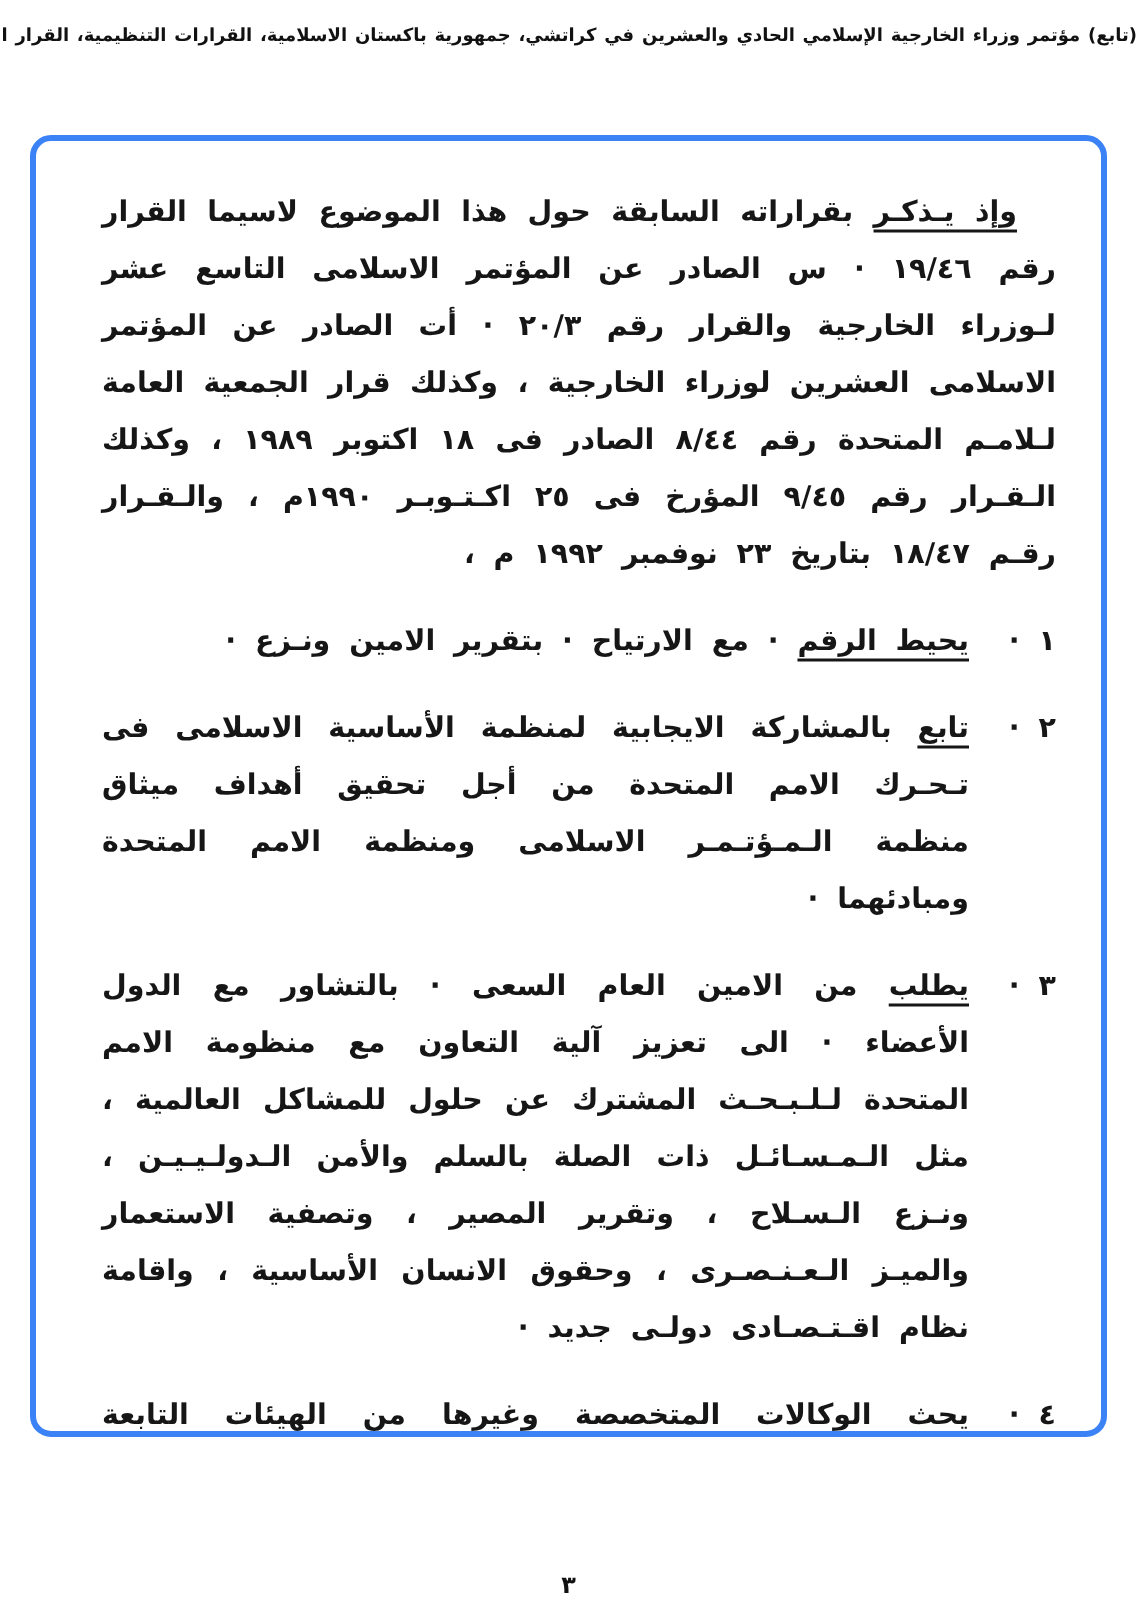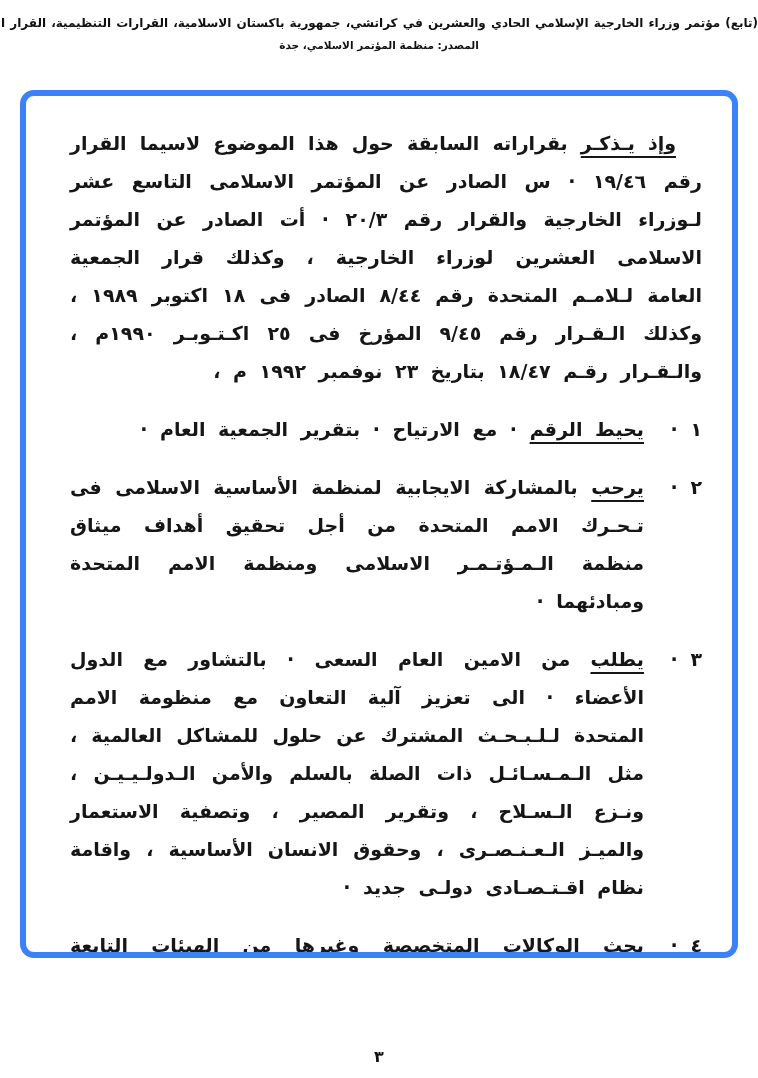"المصدر: منظمة المؤتمر الاسلامي، جدة" div.header-line2 { html: <div>المصدر: منظمة المؤتمر الاسلامي، جدة</div> -> none }
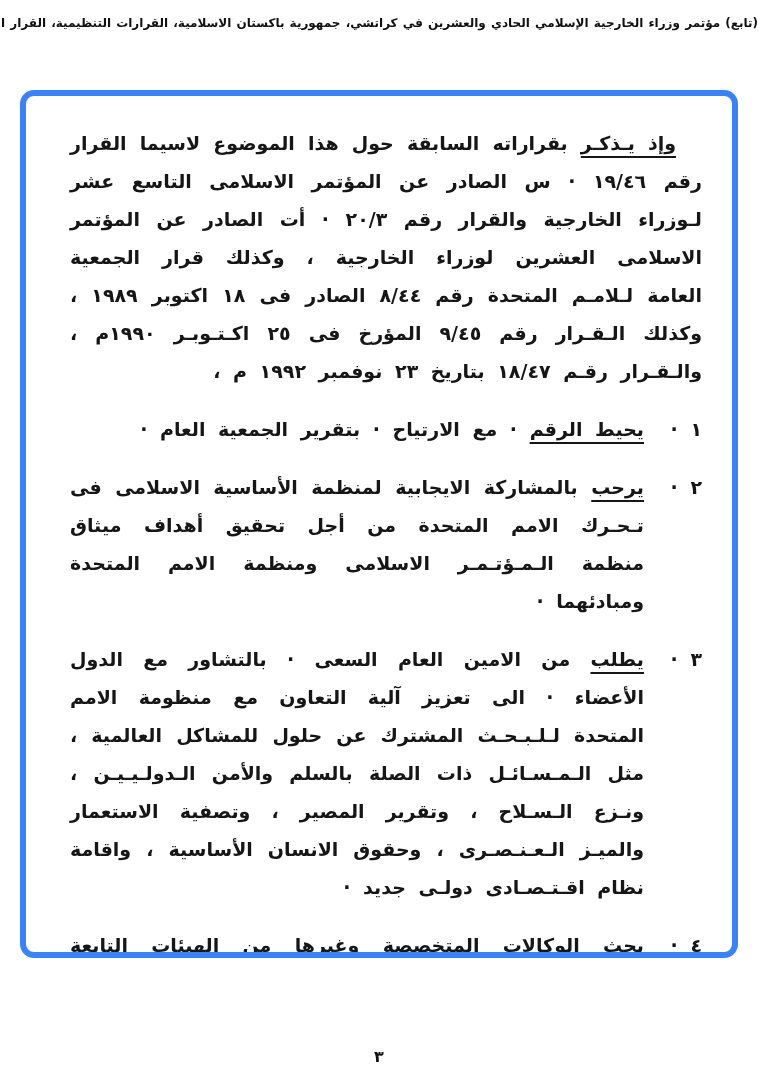"وإذ يـذكـر بقراراته السابقة حول" .frame { border: 6px solid #3b82f6 -> 4px solid #3b82f6 }
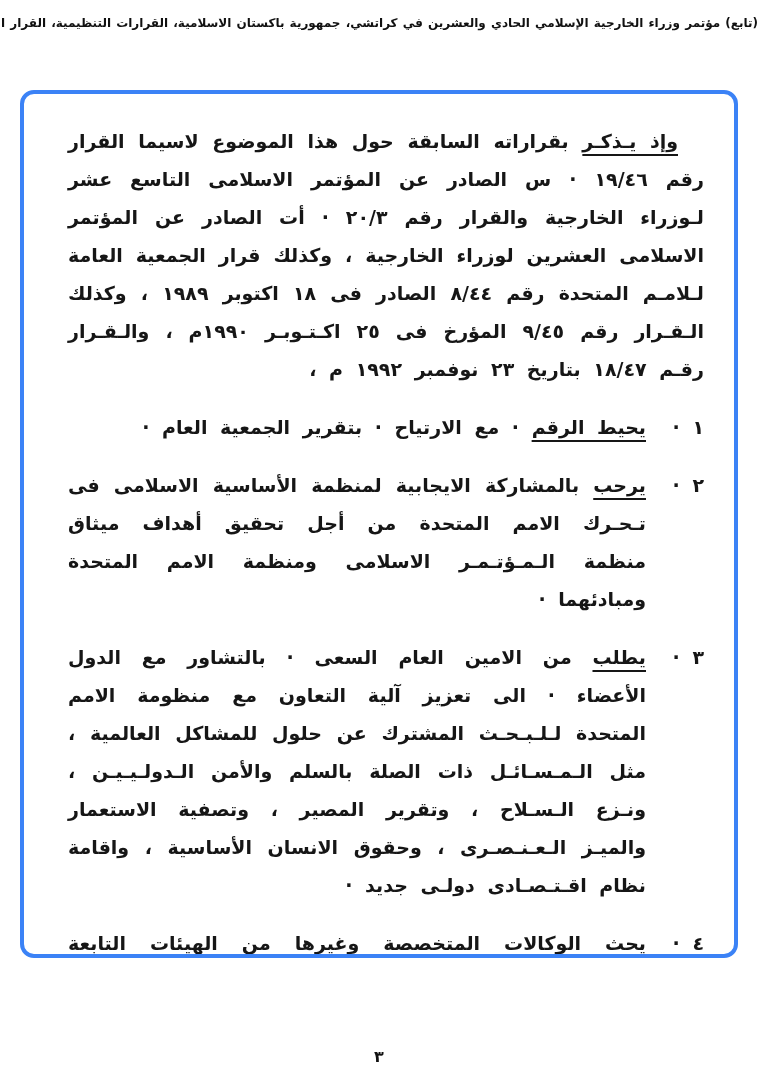"· مع الارتياح · بتقرير" span { text: الجمعية العام -> الامين ونـزع }
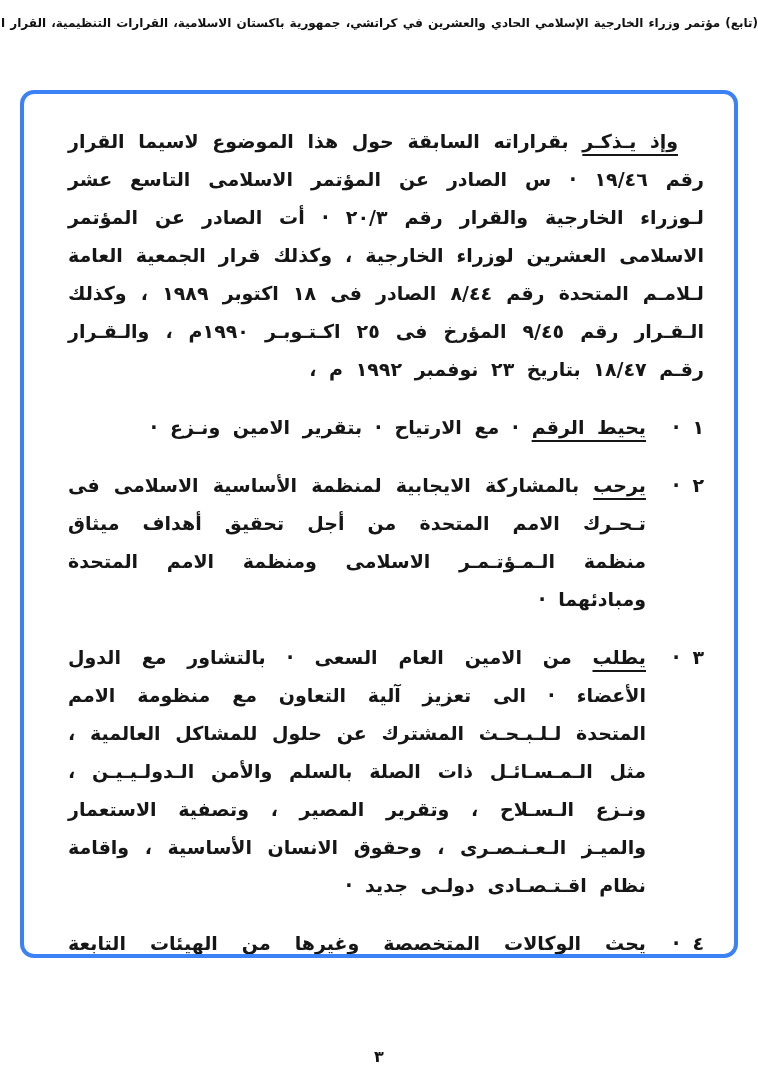"يرحب" span.lead { text: يرحب -> تابع }
